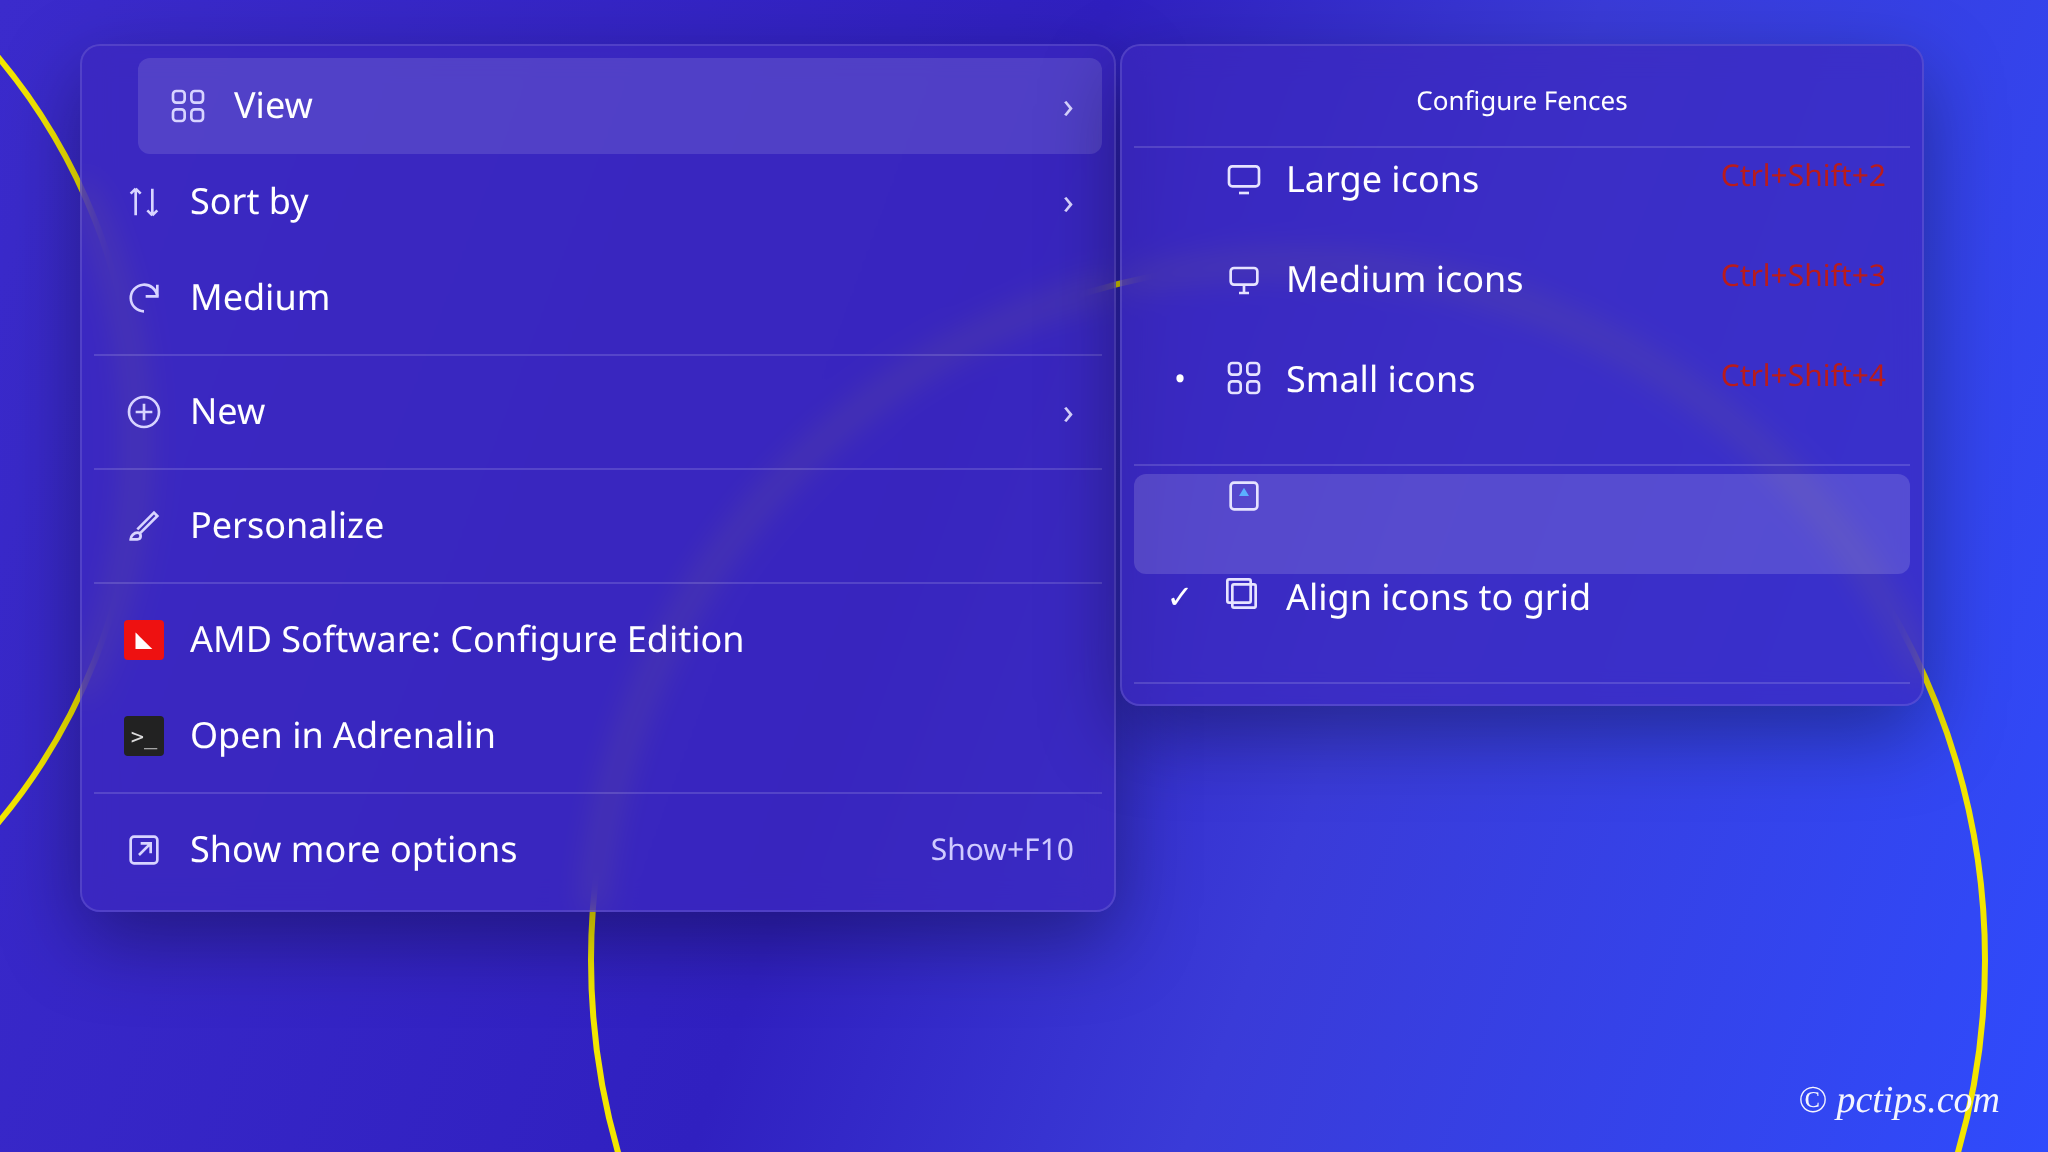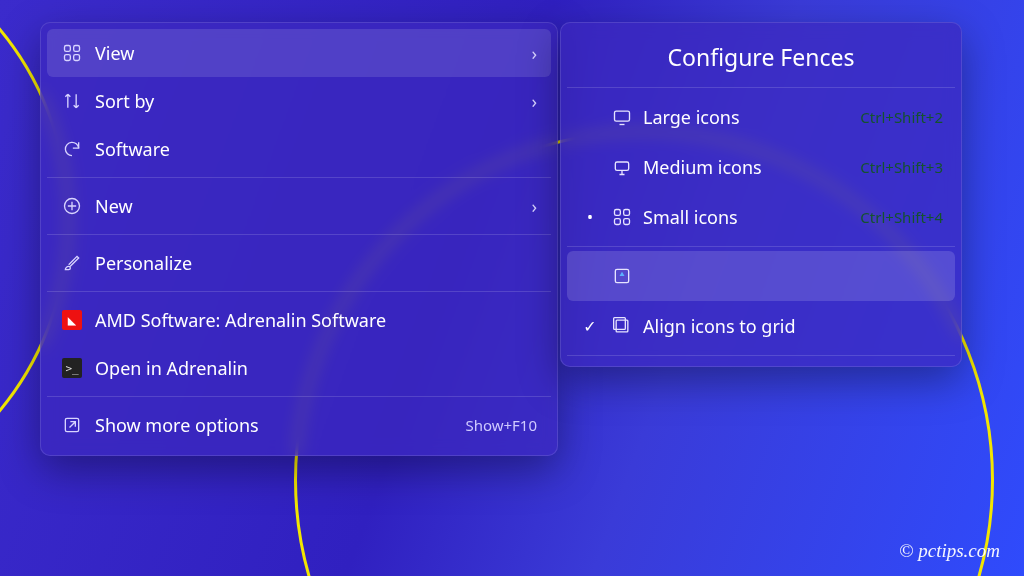"View" .item.hover { margin-left: none -> 22px }
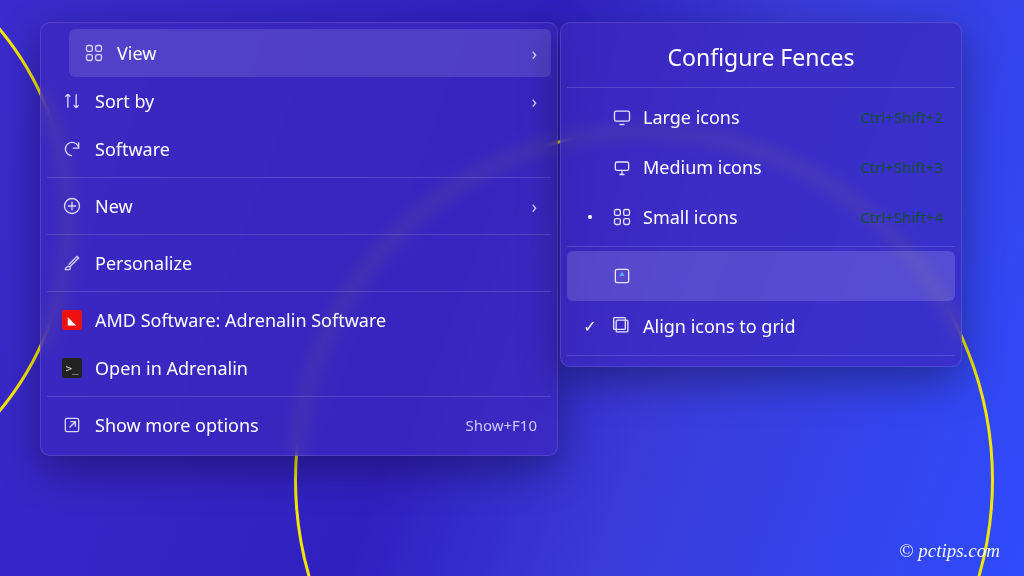"Configure Fences" .sub-title { font-size: 23px -> 13px }
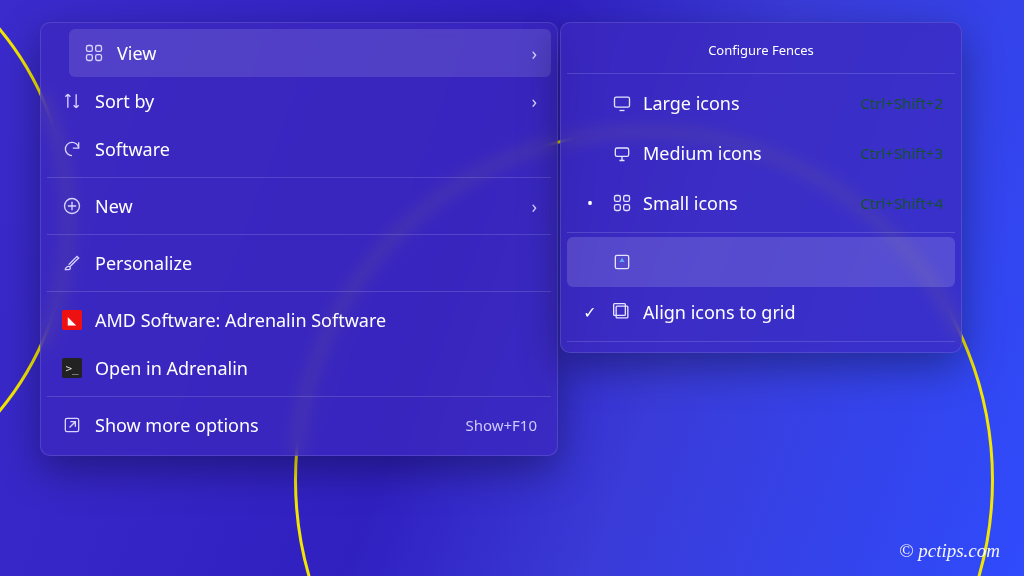"Large icons" .sub .row { align-items: center -> none }
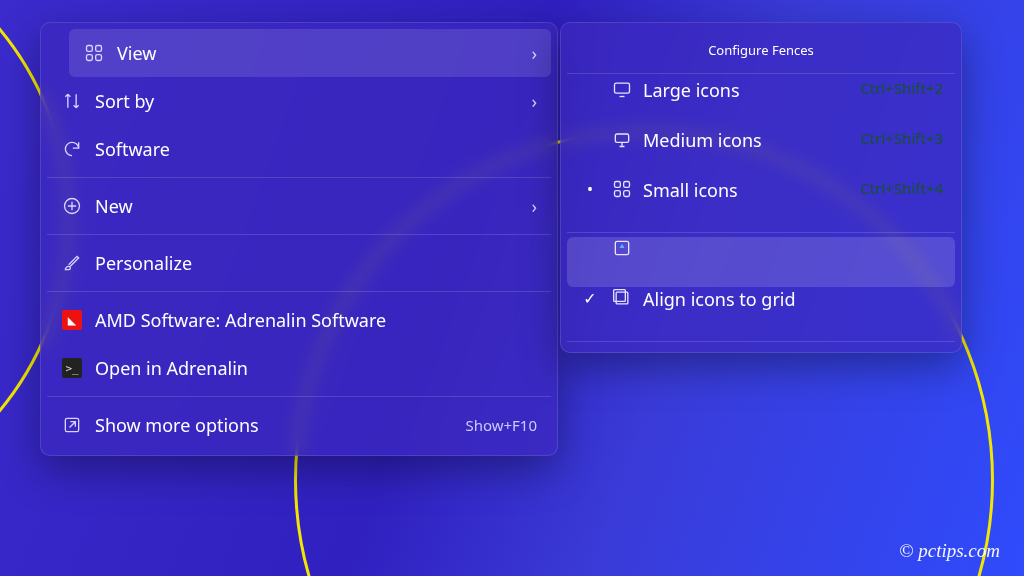"Ctrl+Shift+2" .sub .shortcut { color: #14532d -> #b91c1c }
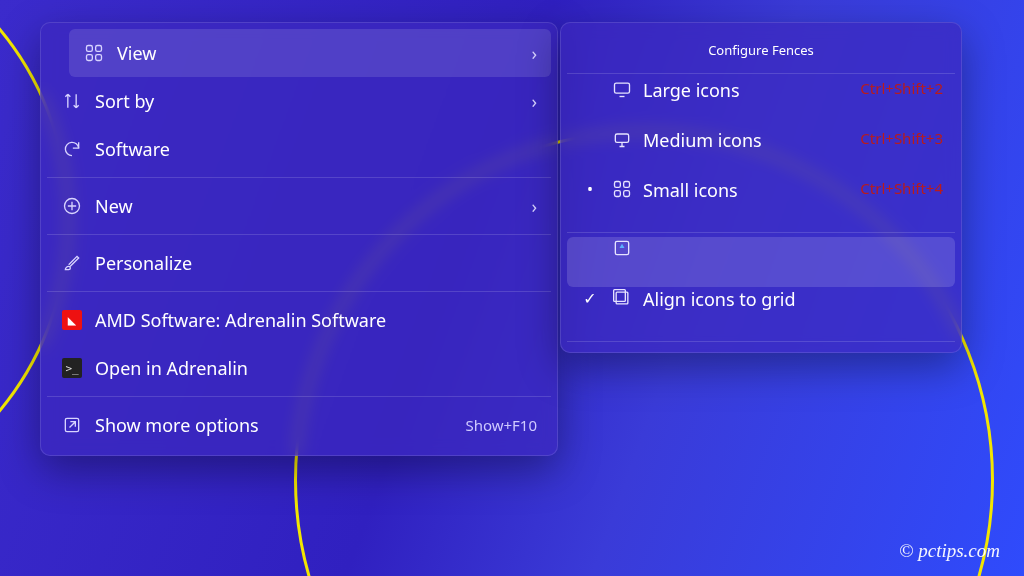"Software" span { text: Software -> Medium }
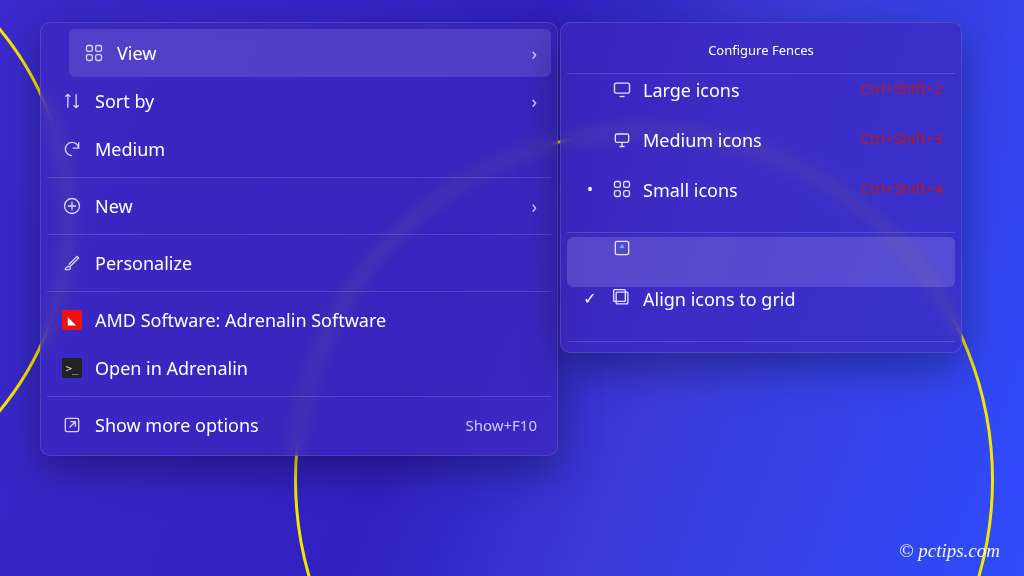"AMD Software: Adrenalin Software" span { text: Adrenalin Software -> Configure Edition }
